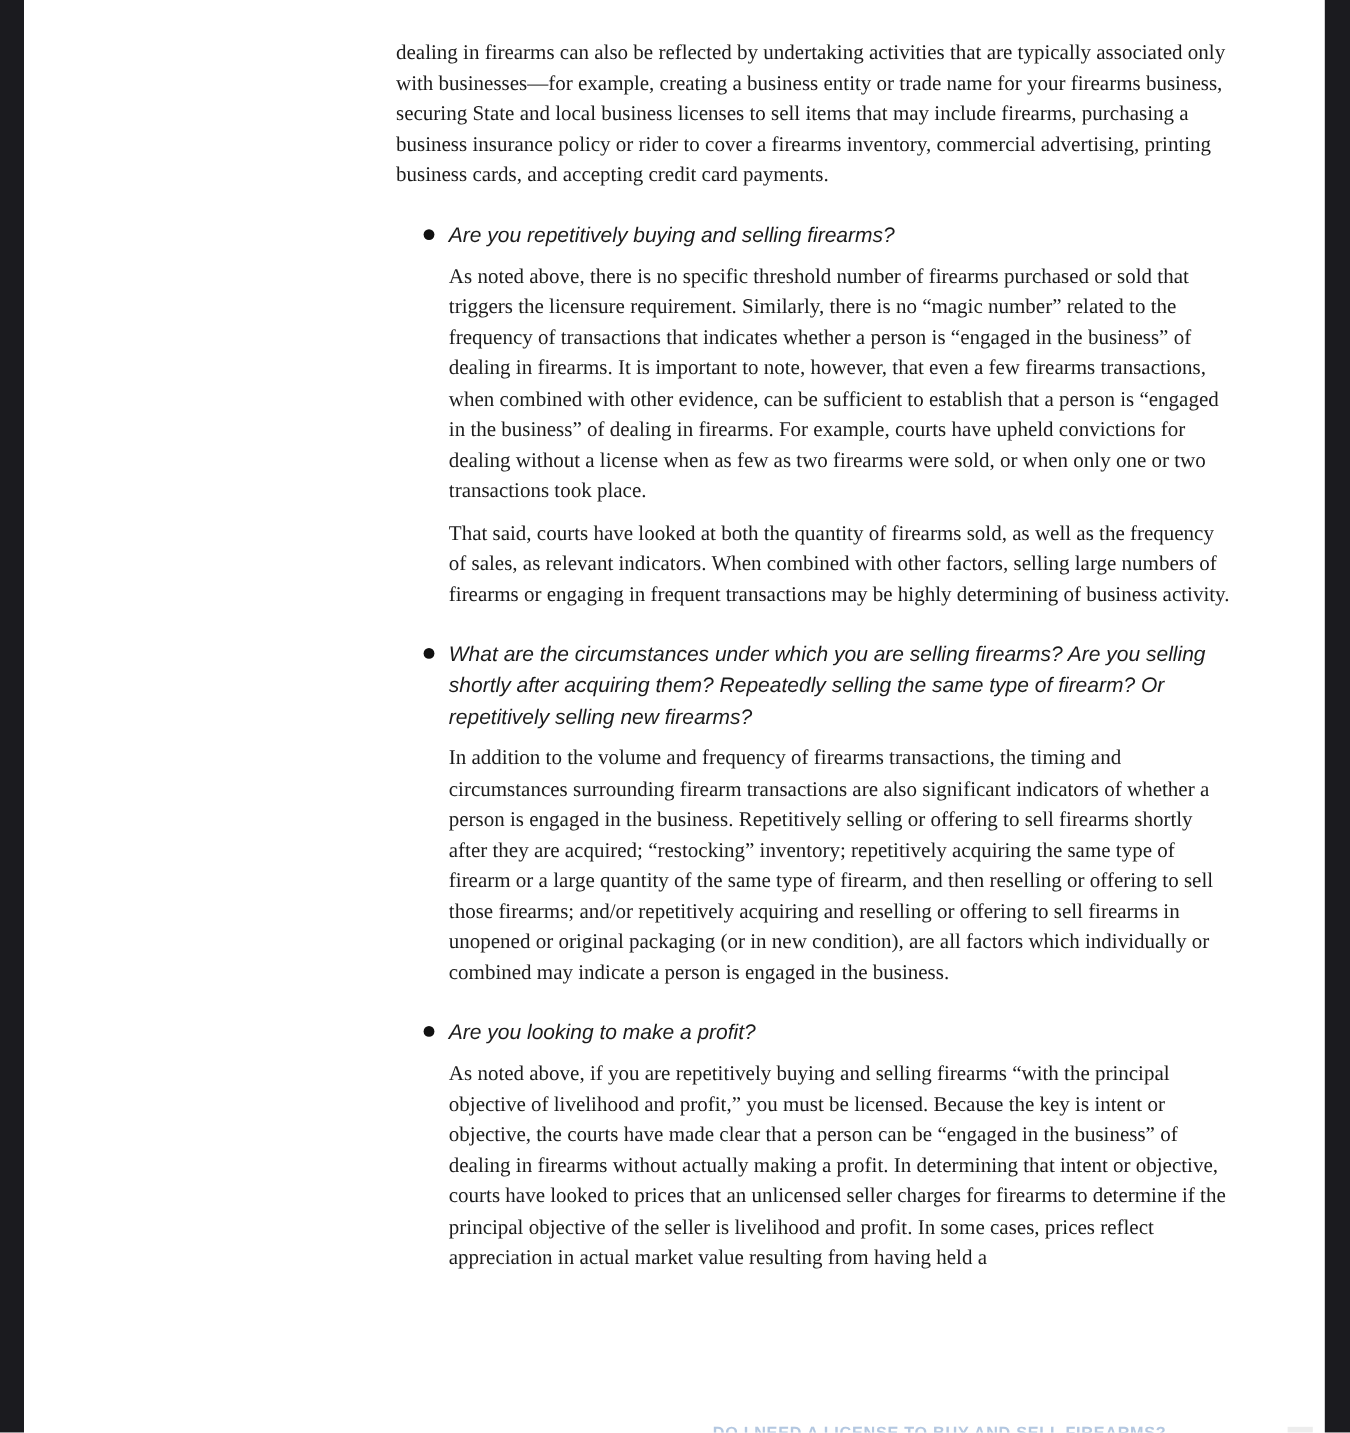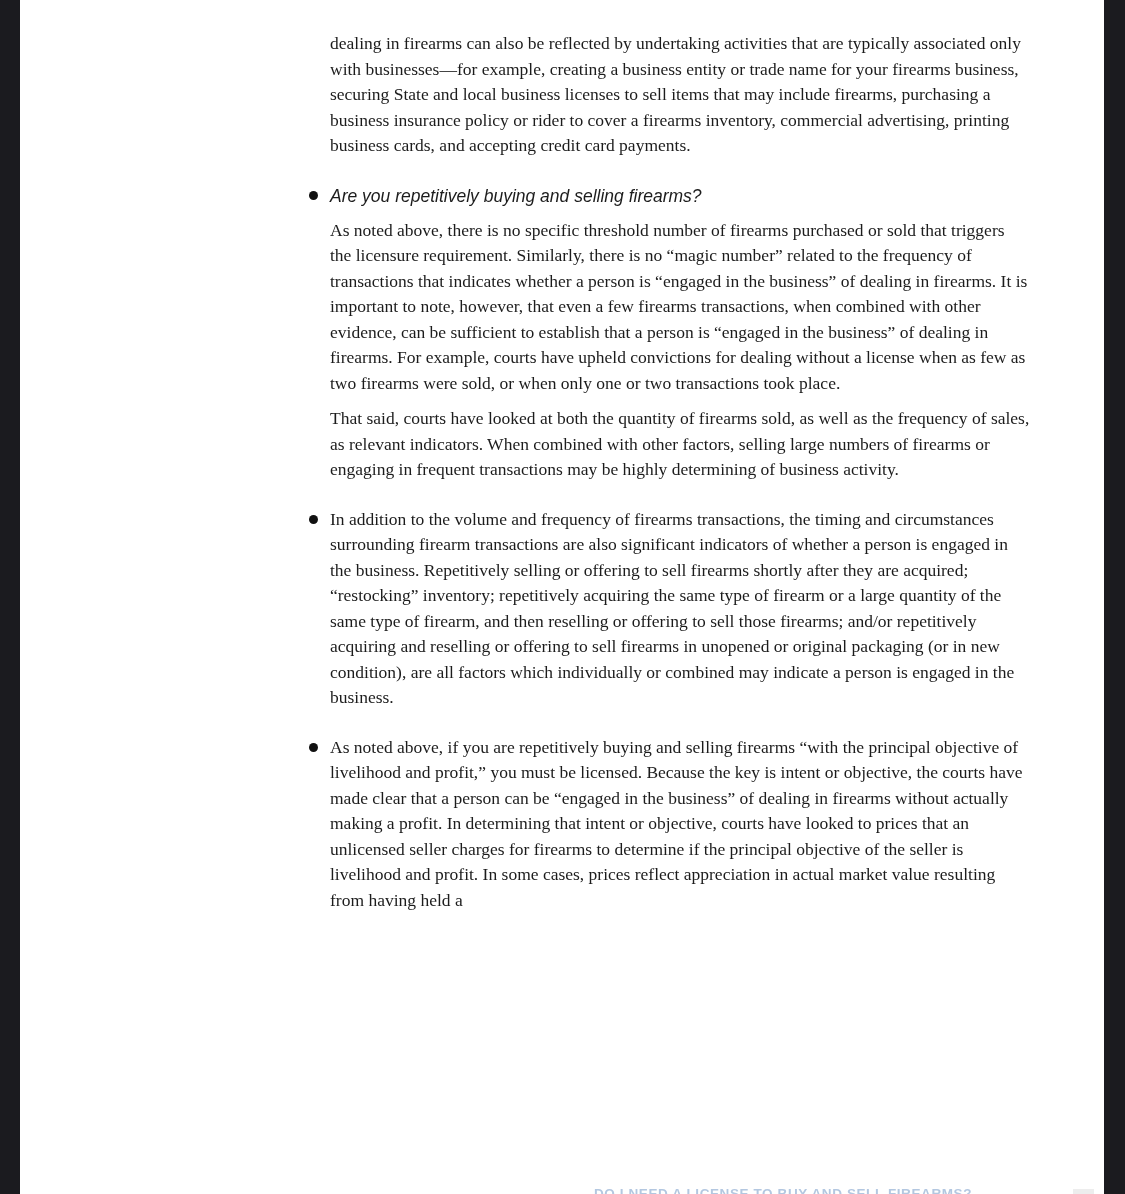"Are you repetitively buying and" .bullet-item { margin-left: none -> 44px }
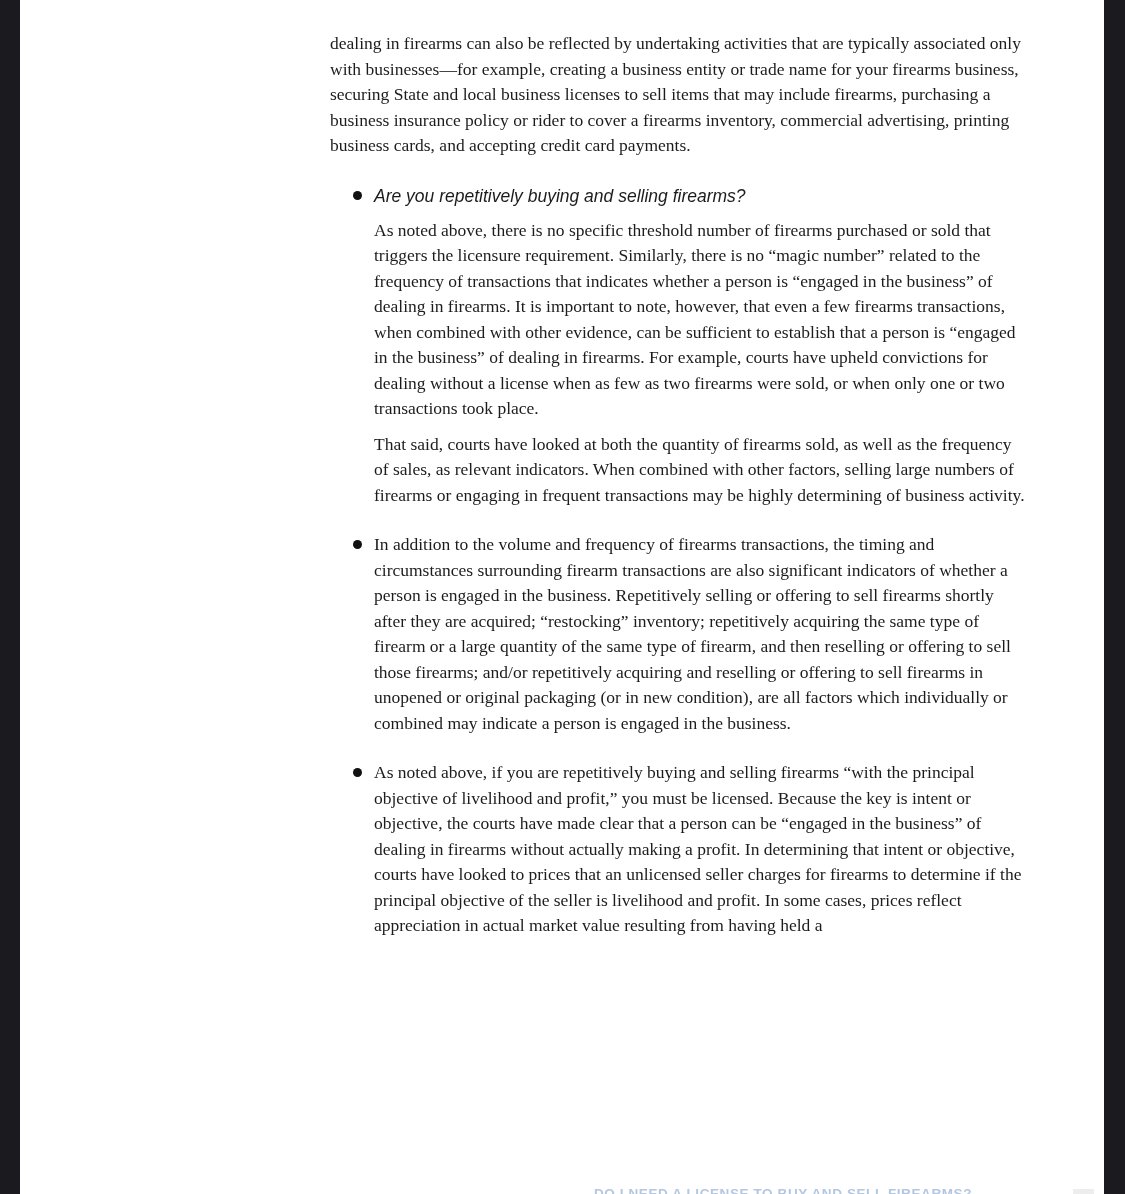"What are the circumstances under" h3.question { html: none -> <h3>What are the circumstances under which you are selling firearms? Are you selling shortly after acquiring them? Repeatedly selling the same type of firearm? Or repetitively selling new firearms?</h3> }
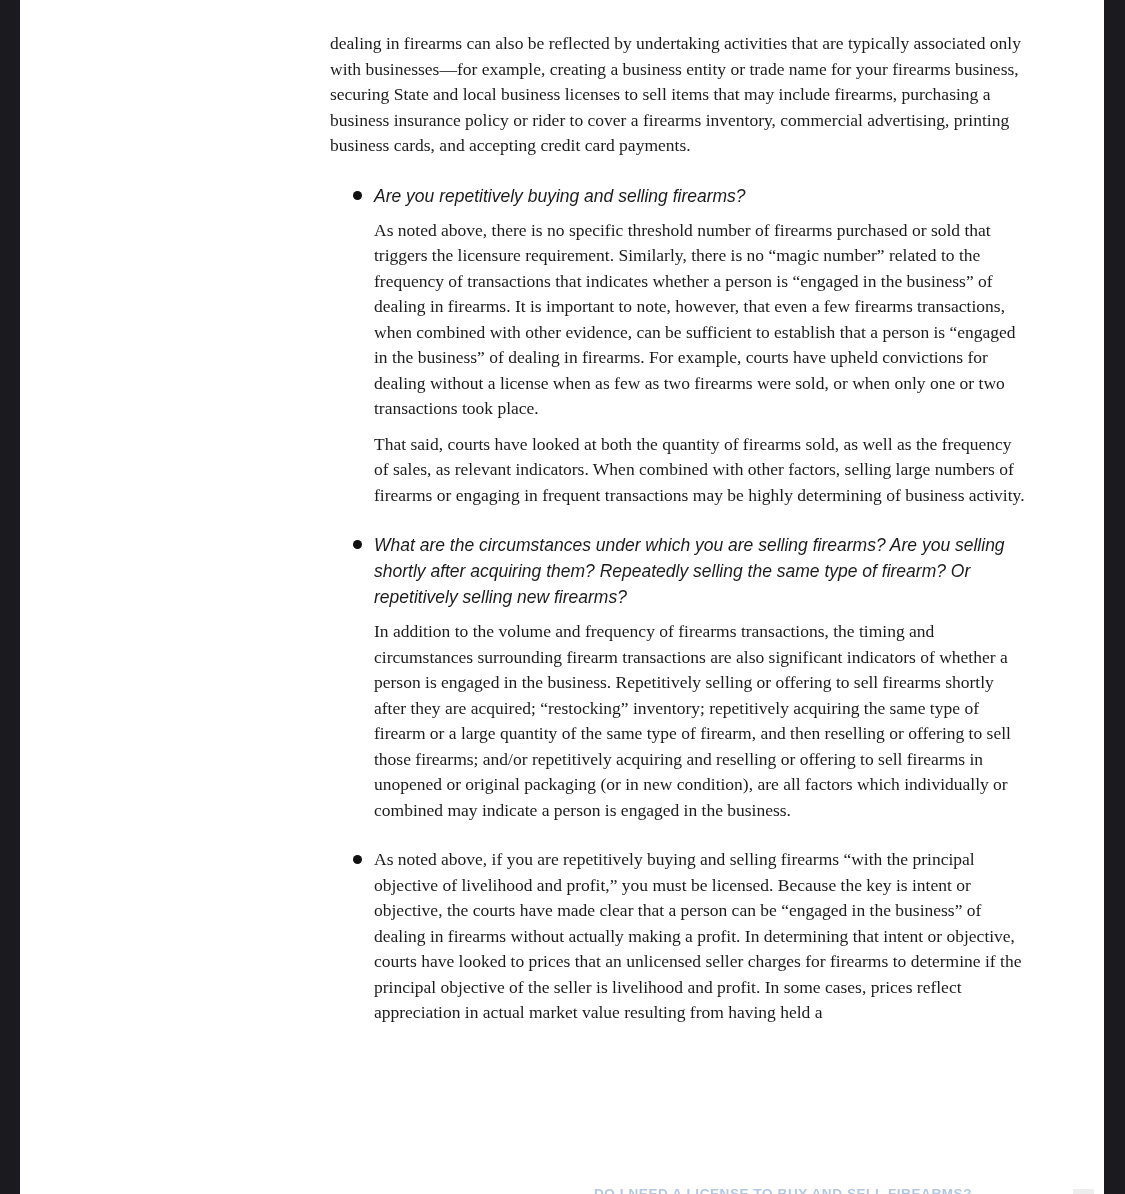"Are you looking to make" h3.question { html: none -> <h3>Are you looking to make a profit?</h3> }
